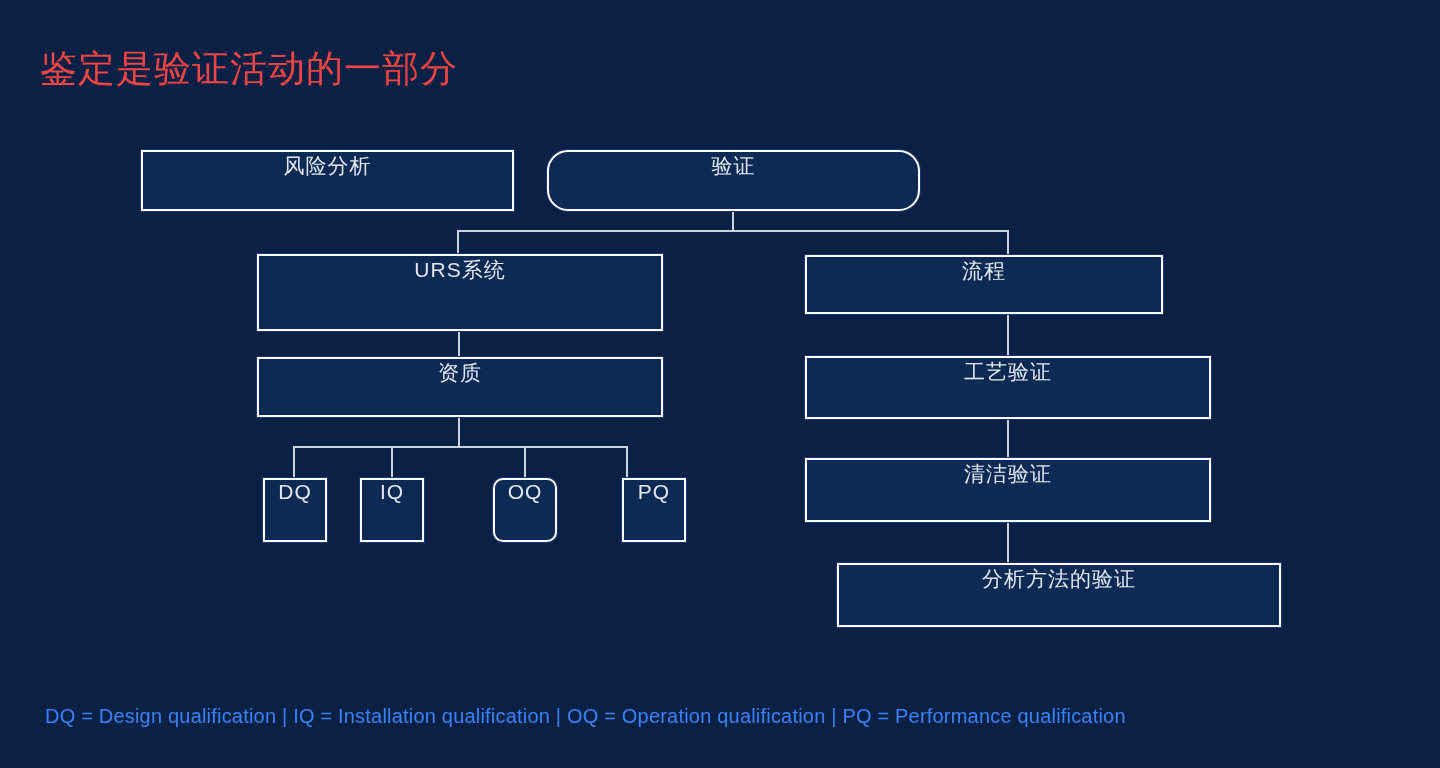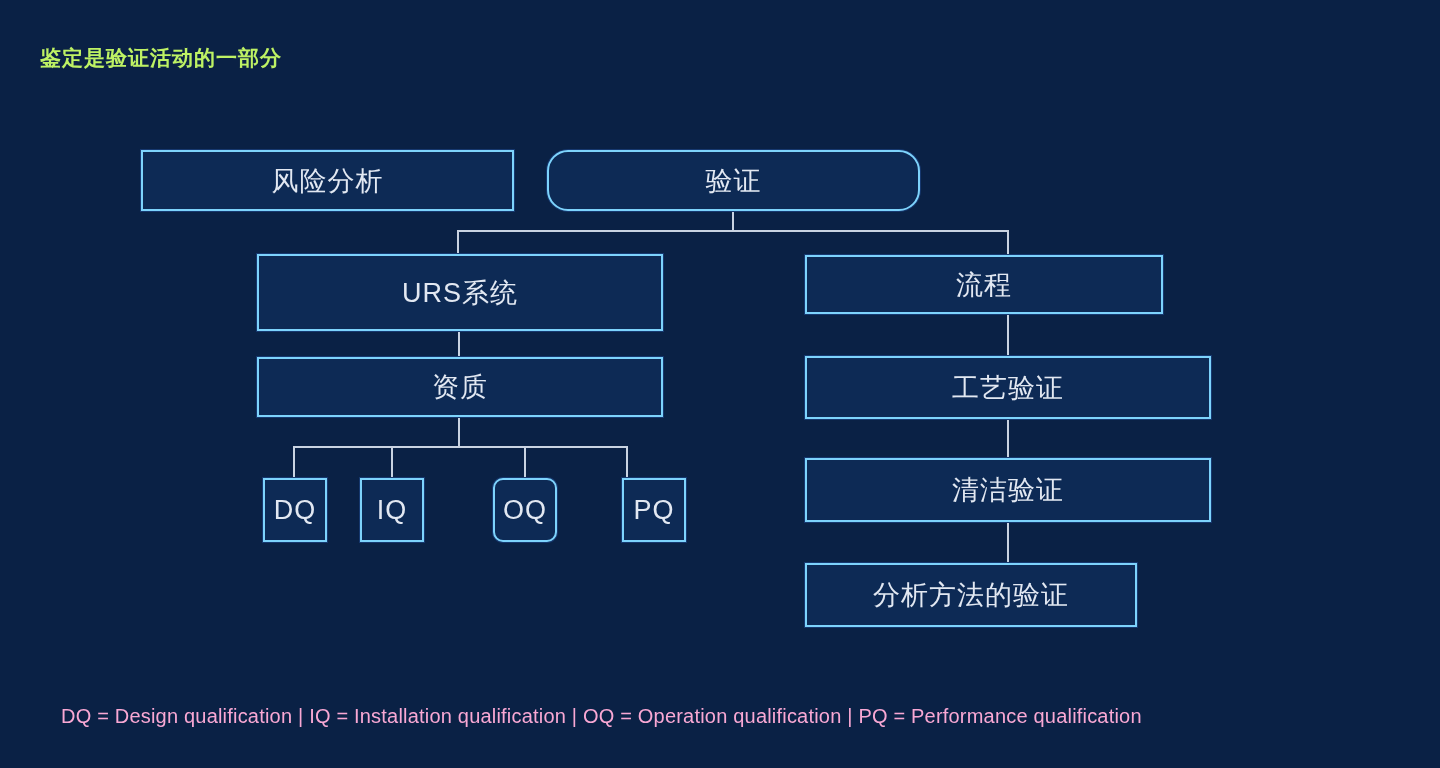"鉴定是验证活动的一部分" .page-title { color: #bef264 -> #ef4444; font-size: 21px -> 37px; font-weight: bold -> normal }
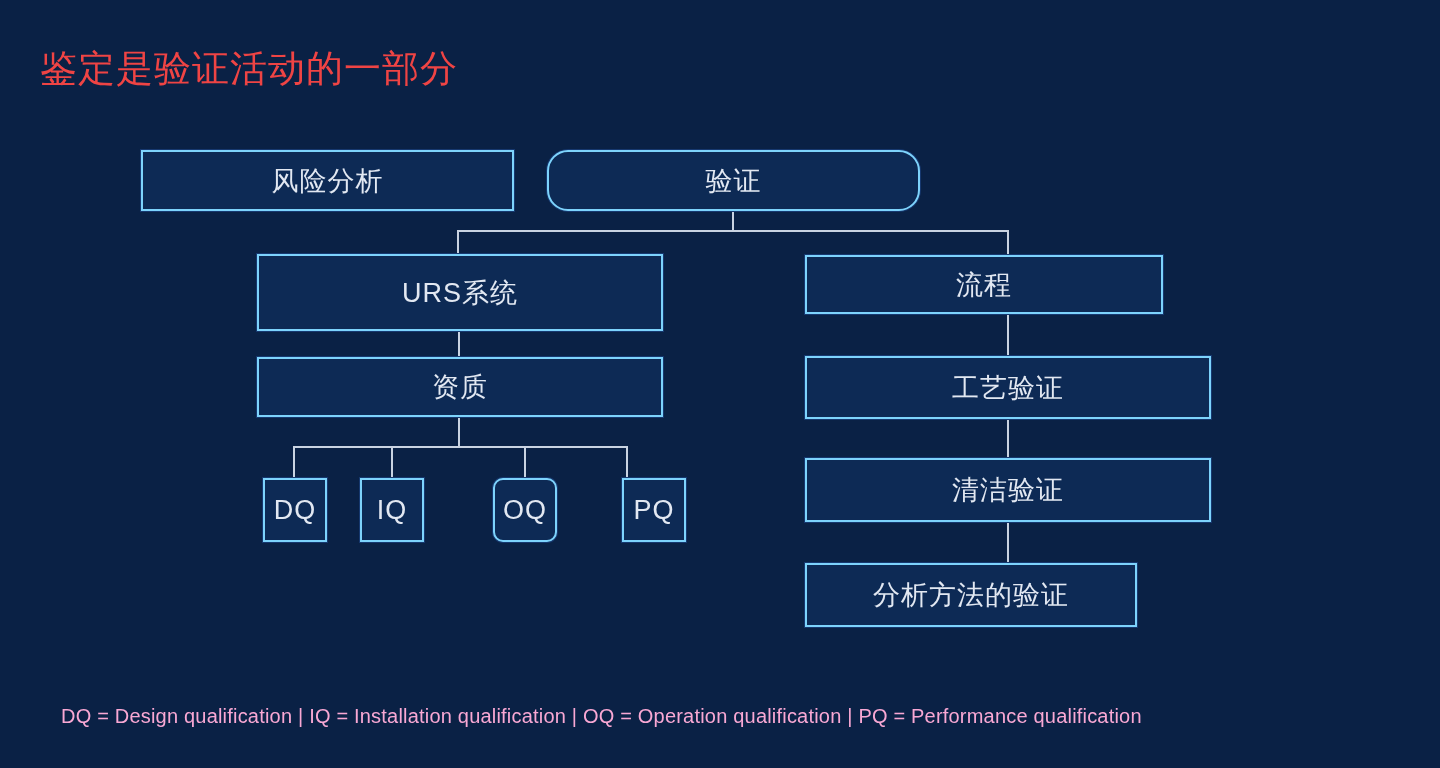"风险分析" .node { align-items: center -> flex-start; border: 2px solid #7dd3fc -> 2px solid #ffffff; font-size: 27px -> 21px }
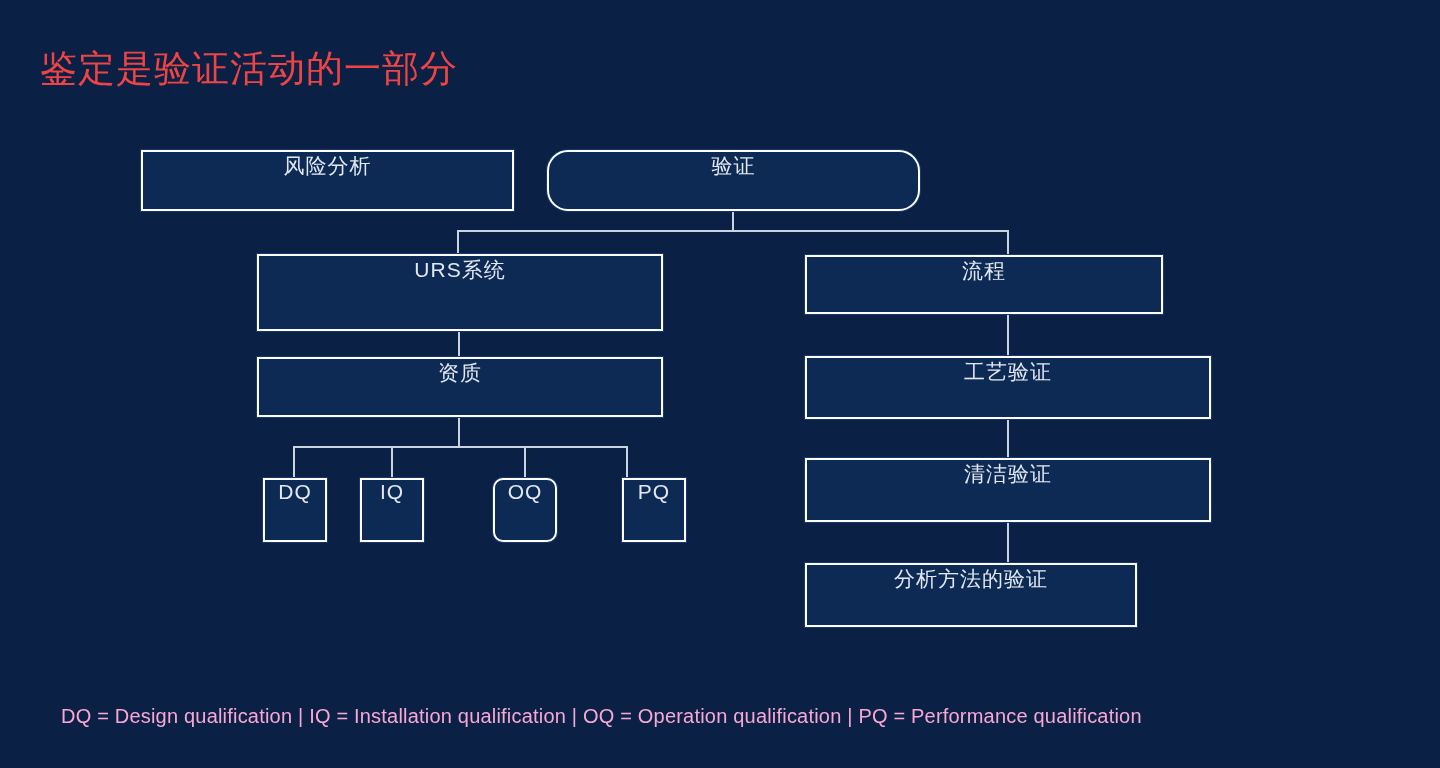"分析方法的验证" .n-amv { left: 805px -> 837px; width: 332px -> 444px }
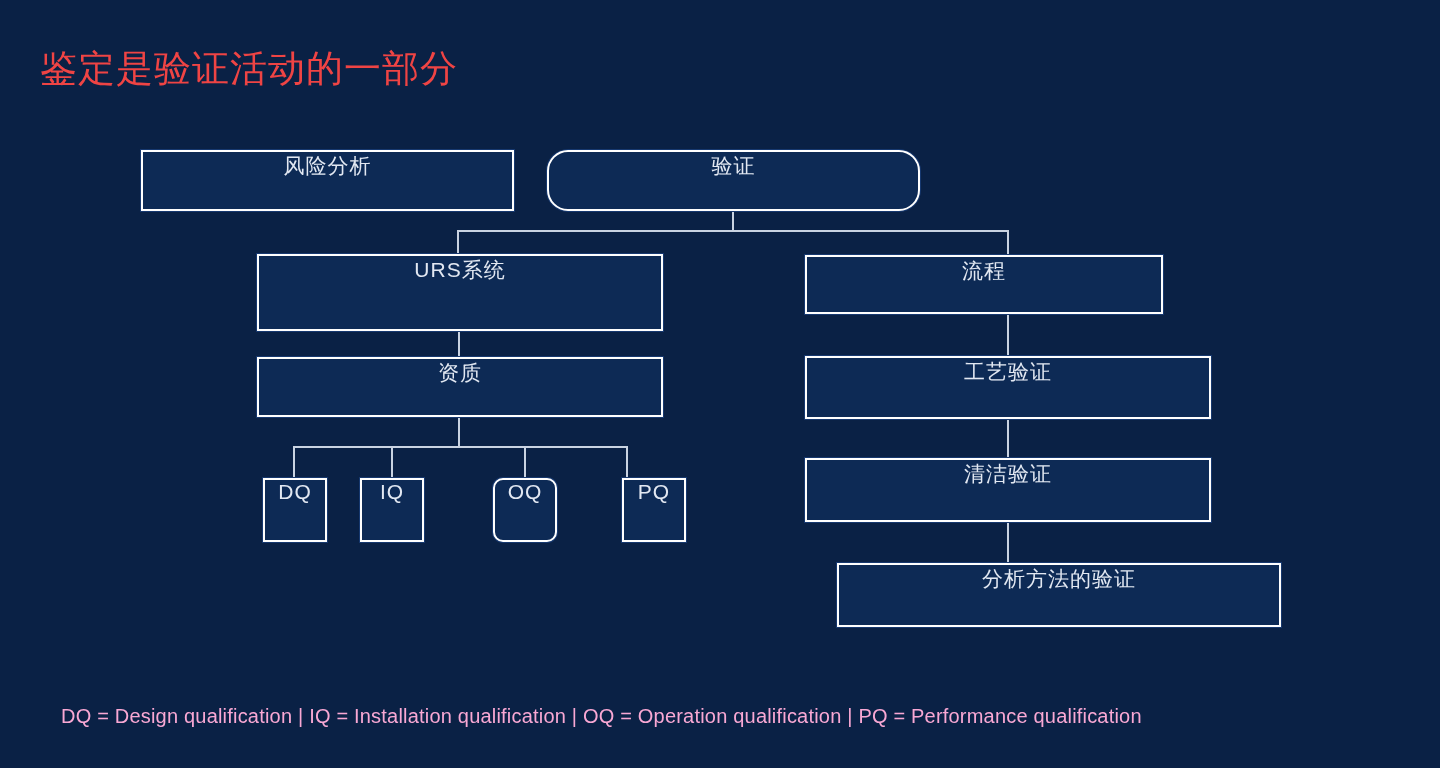"DQ = Design qualification |" .footnote { color: #f9a8d4 -> #3b82f6; left: 61px -> 45px }
